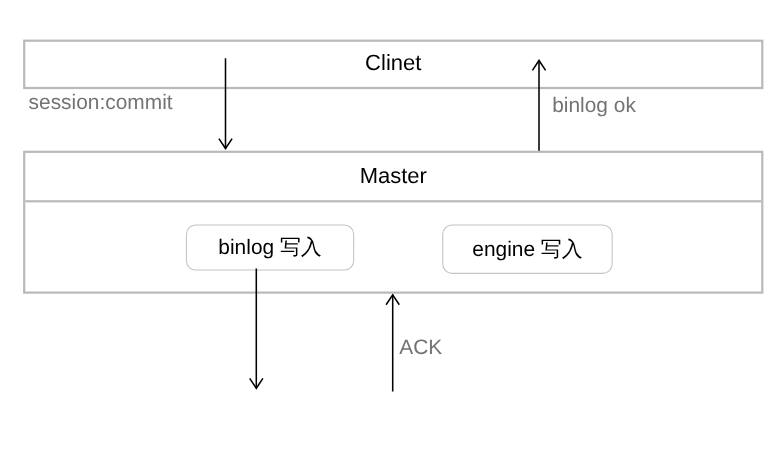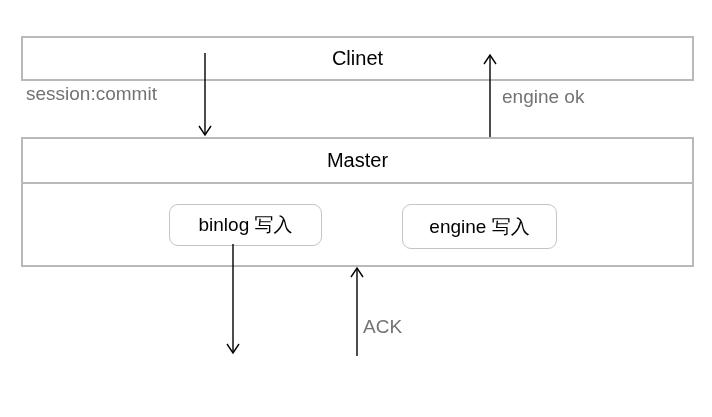"engine ok" div.edge-label { text: engine -> binlog }
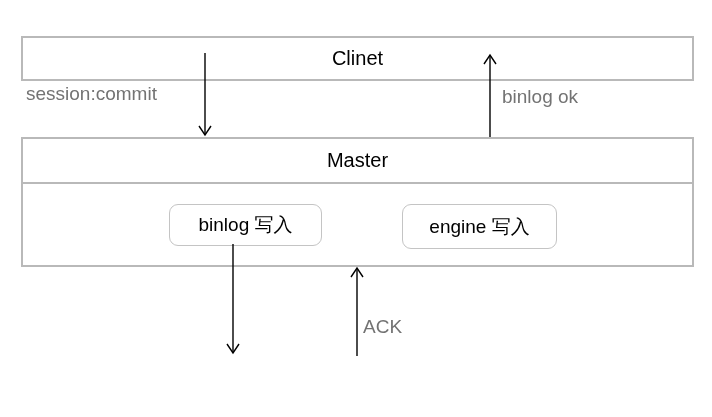"ACK" #ack-label { top: 316px -> 306px }
